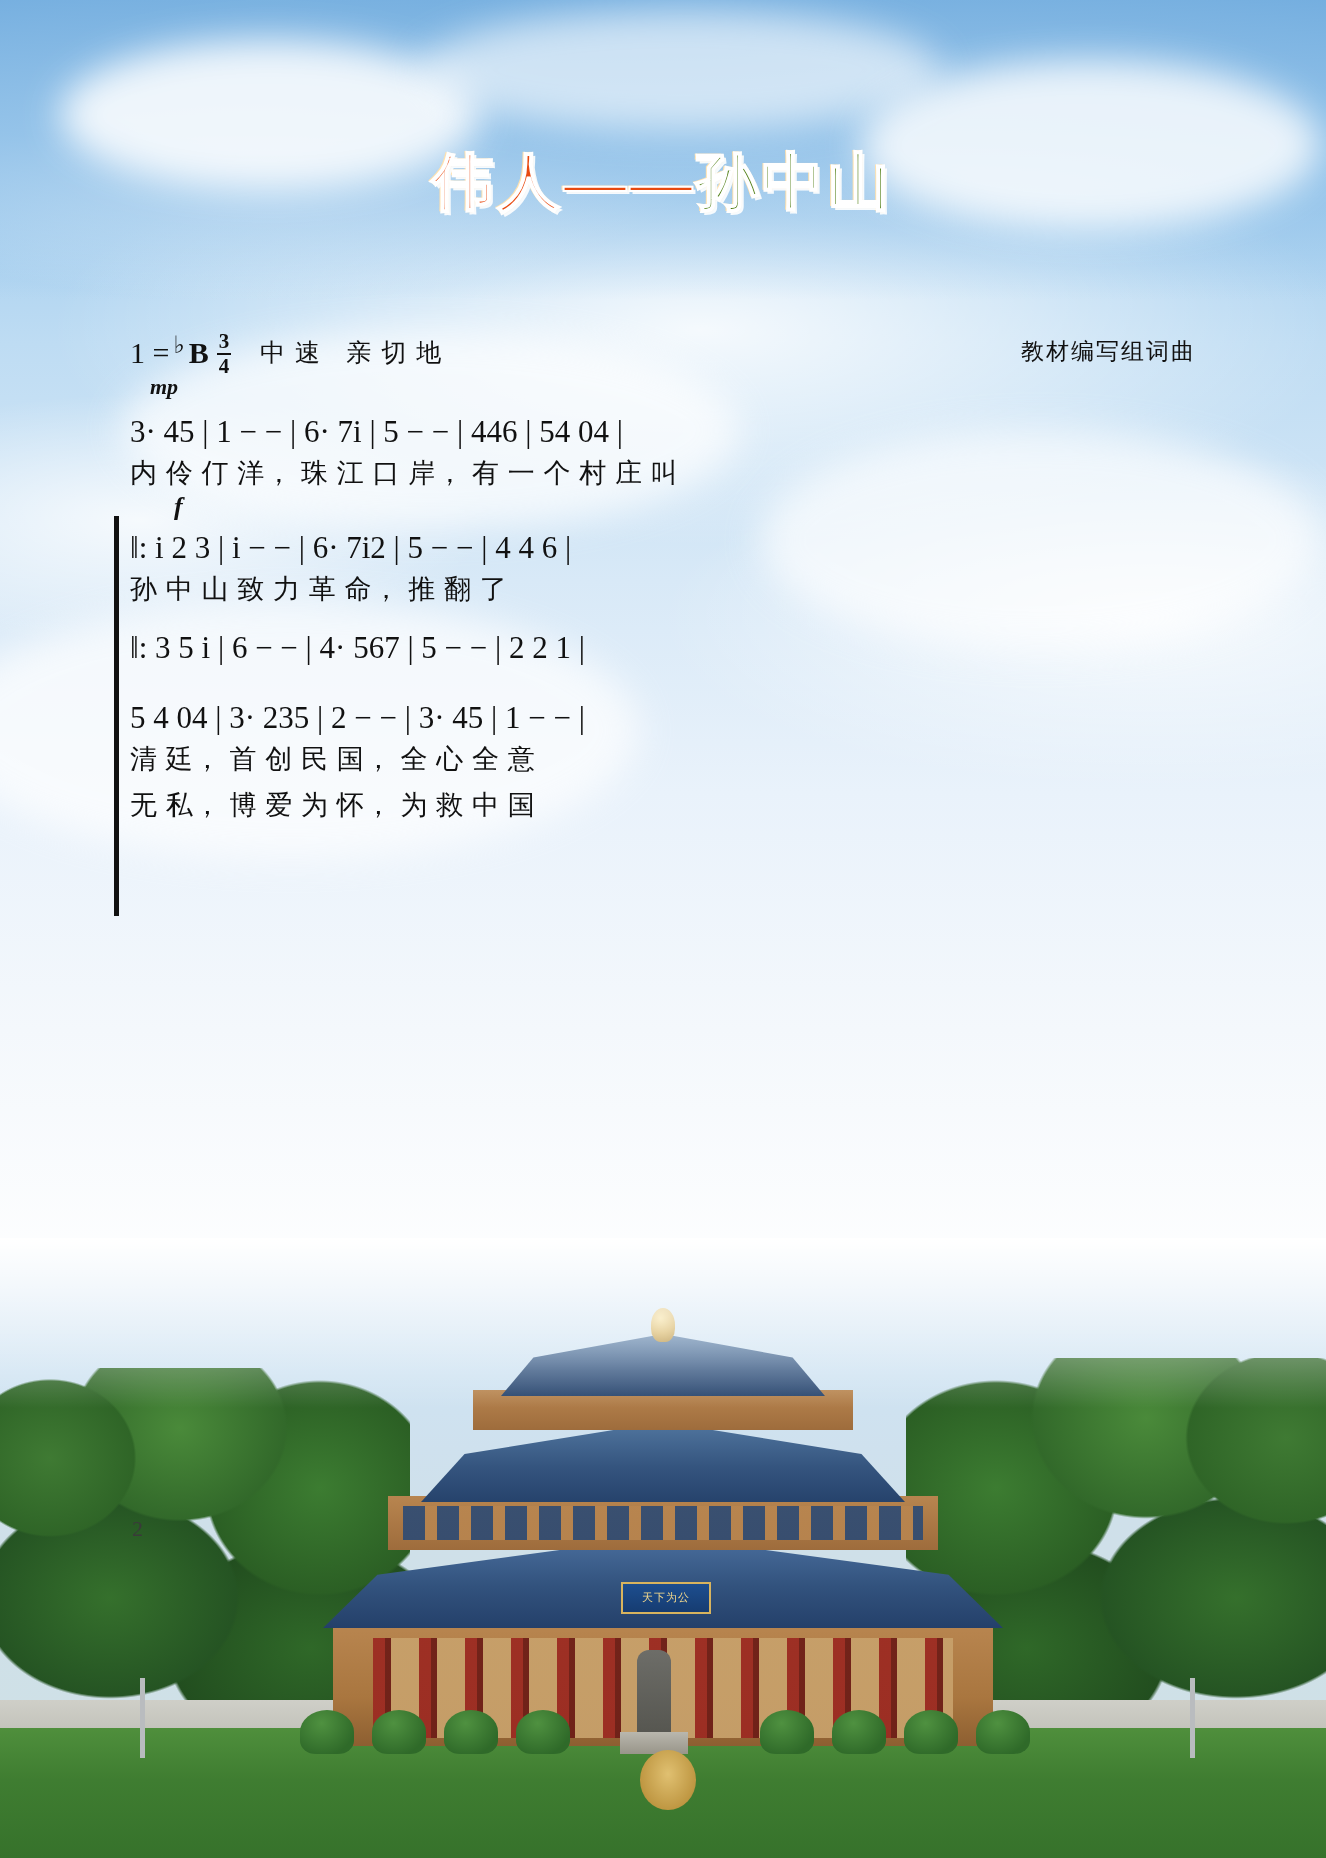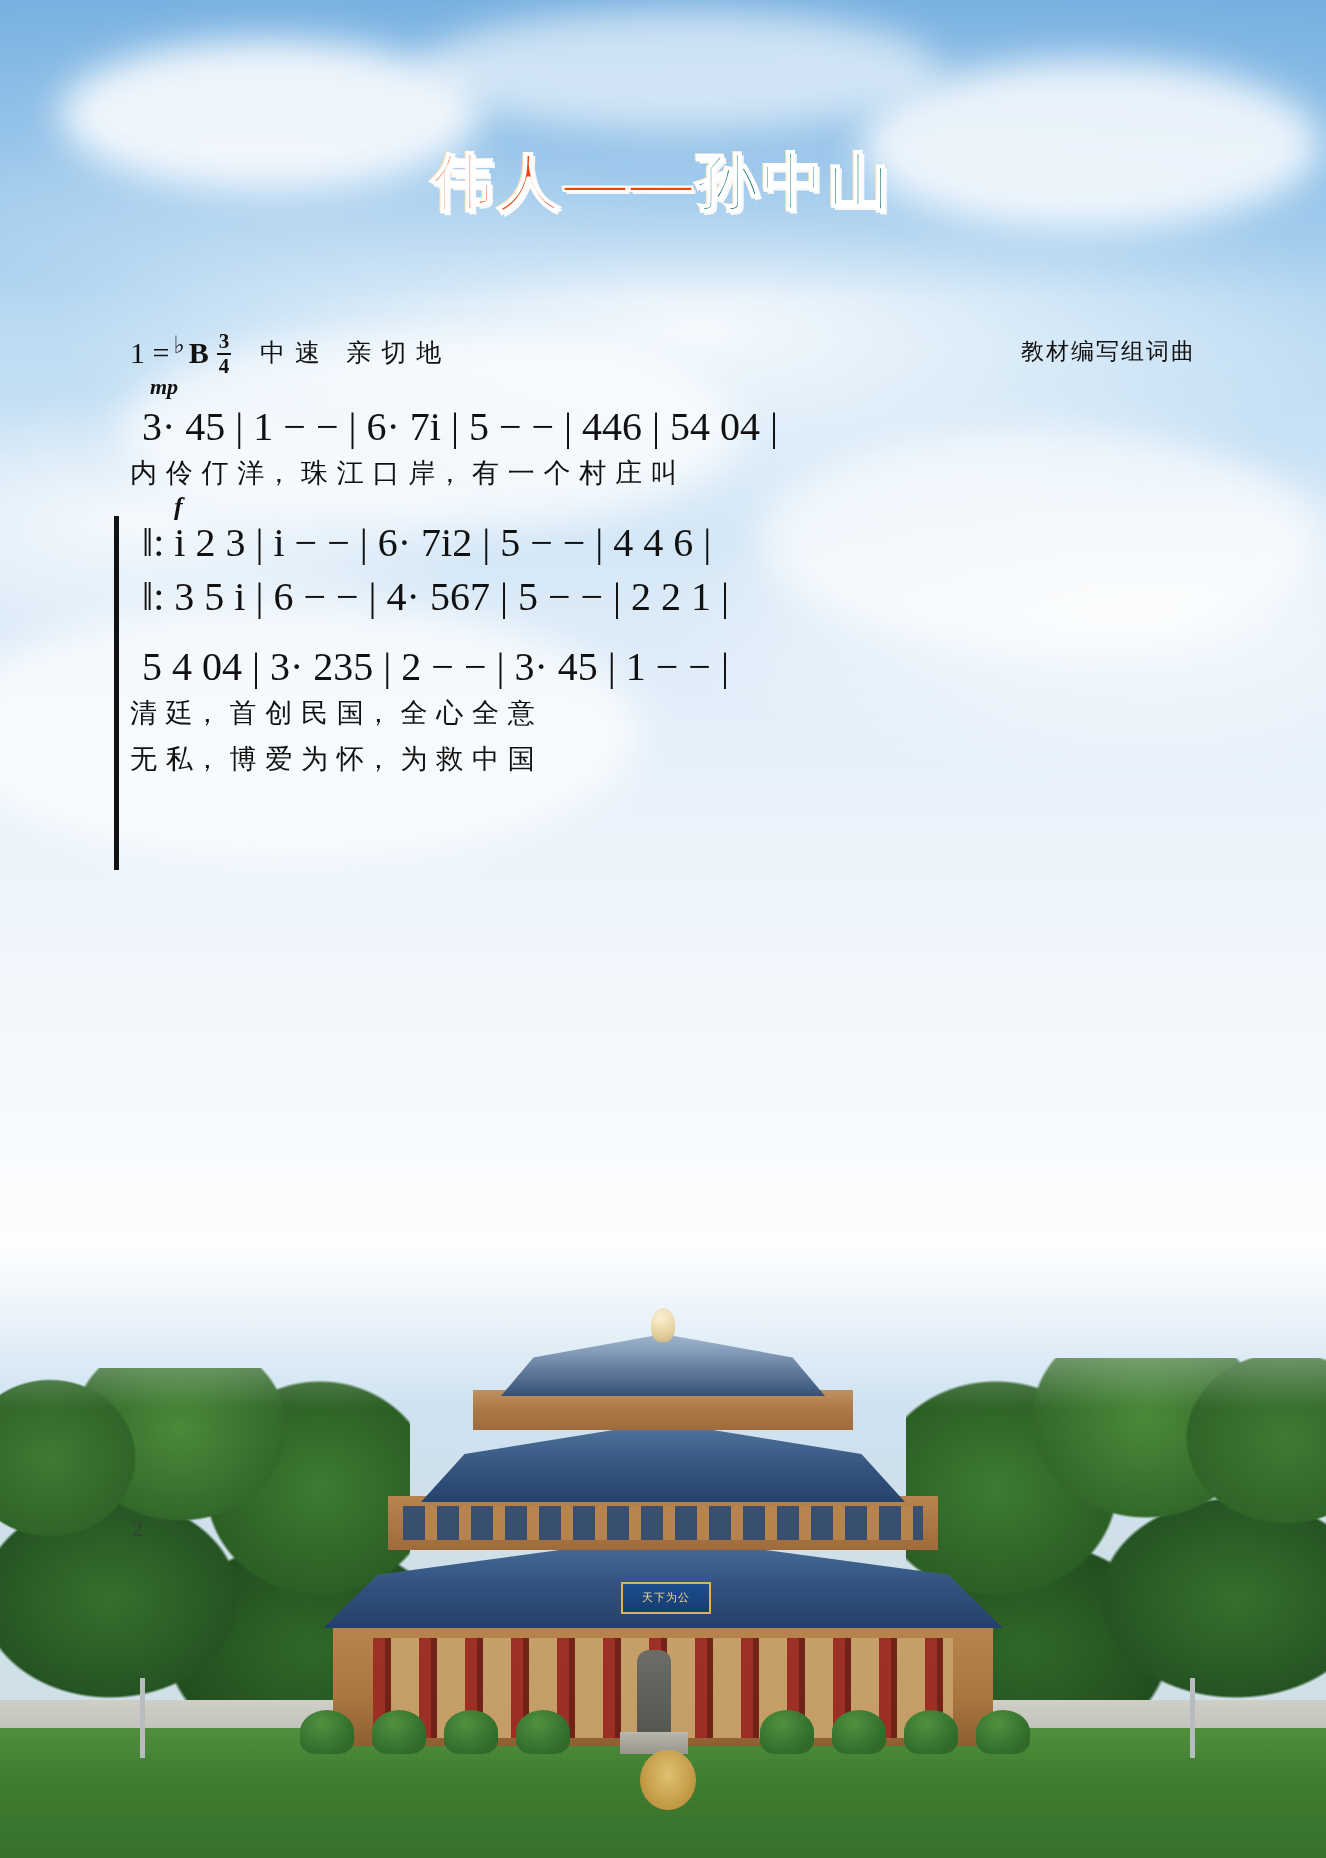"孙中山" .title .blue { color: #0f766e -> #4d7c0f }
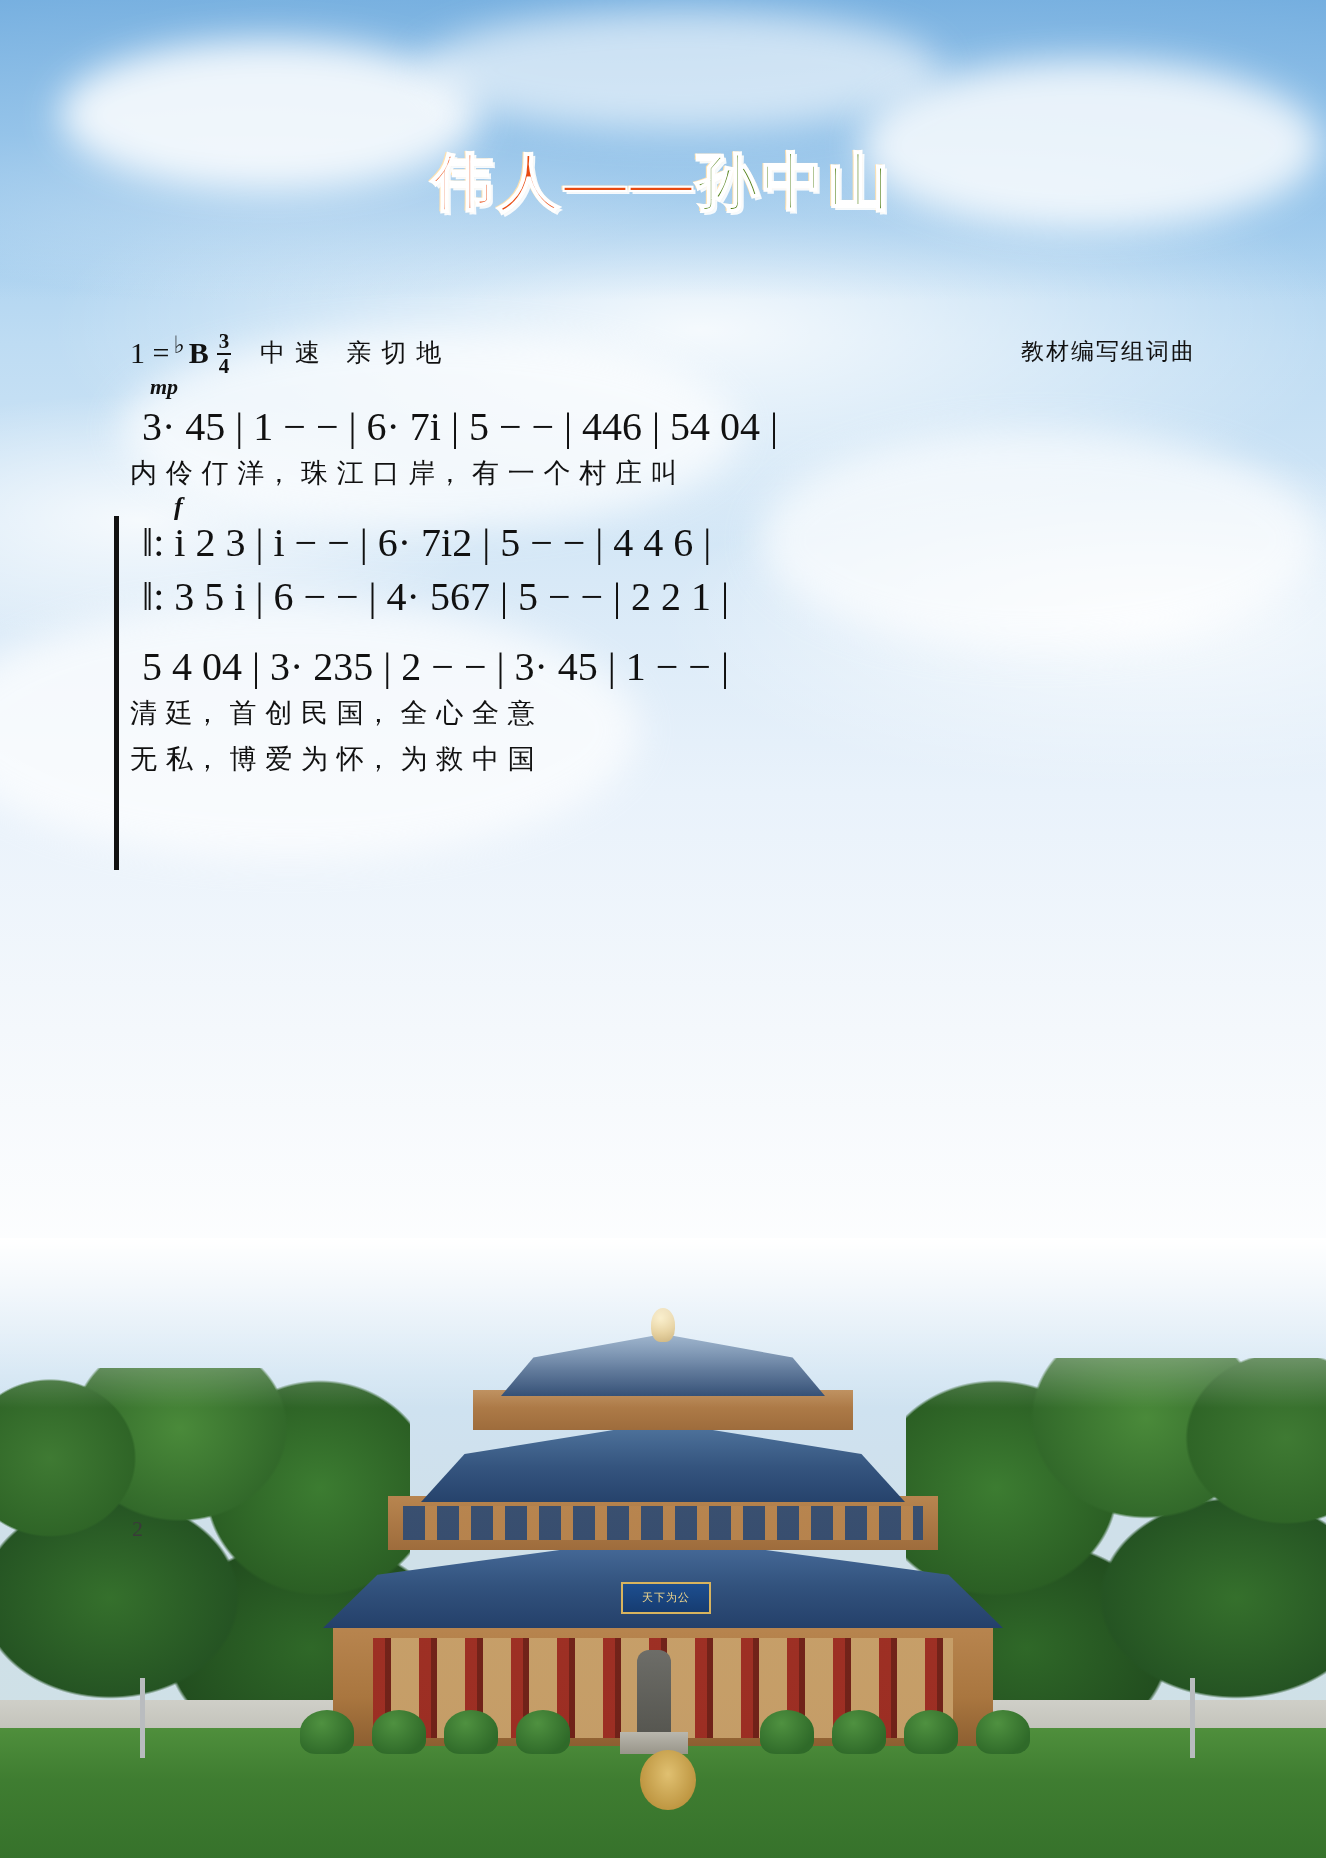"3· 45 | 1 −" .row { font-size: 40px -> 31px; margin-left: 12px -> none }
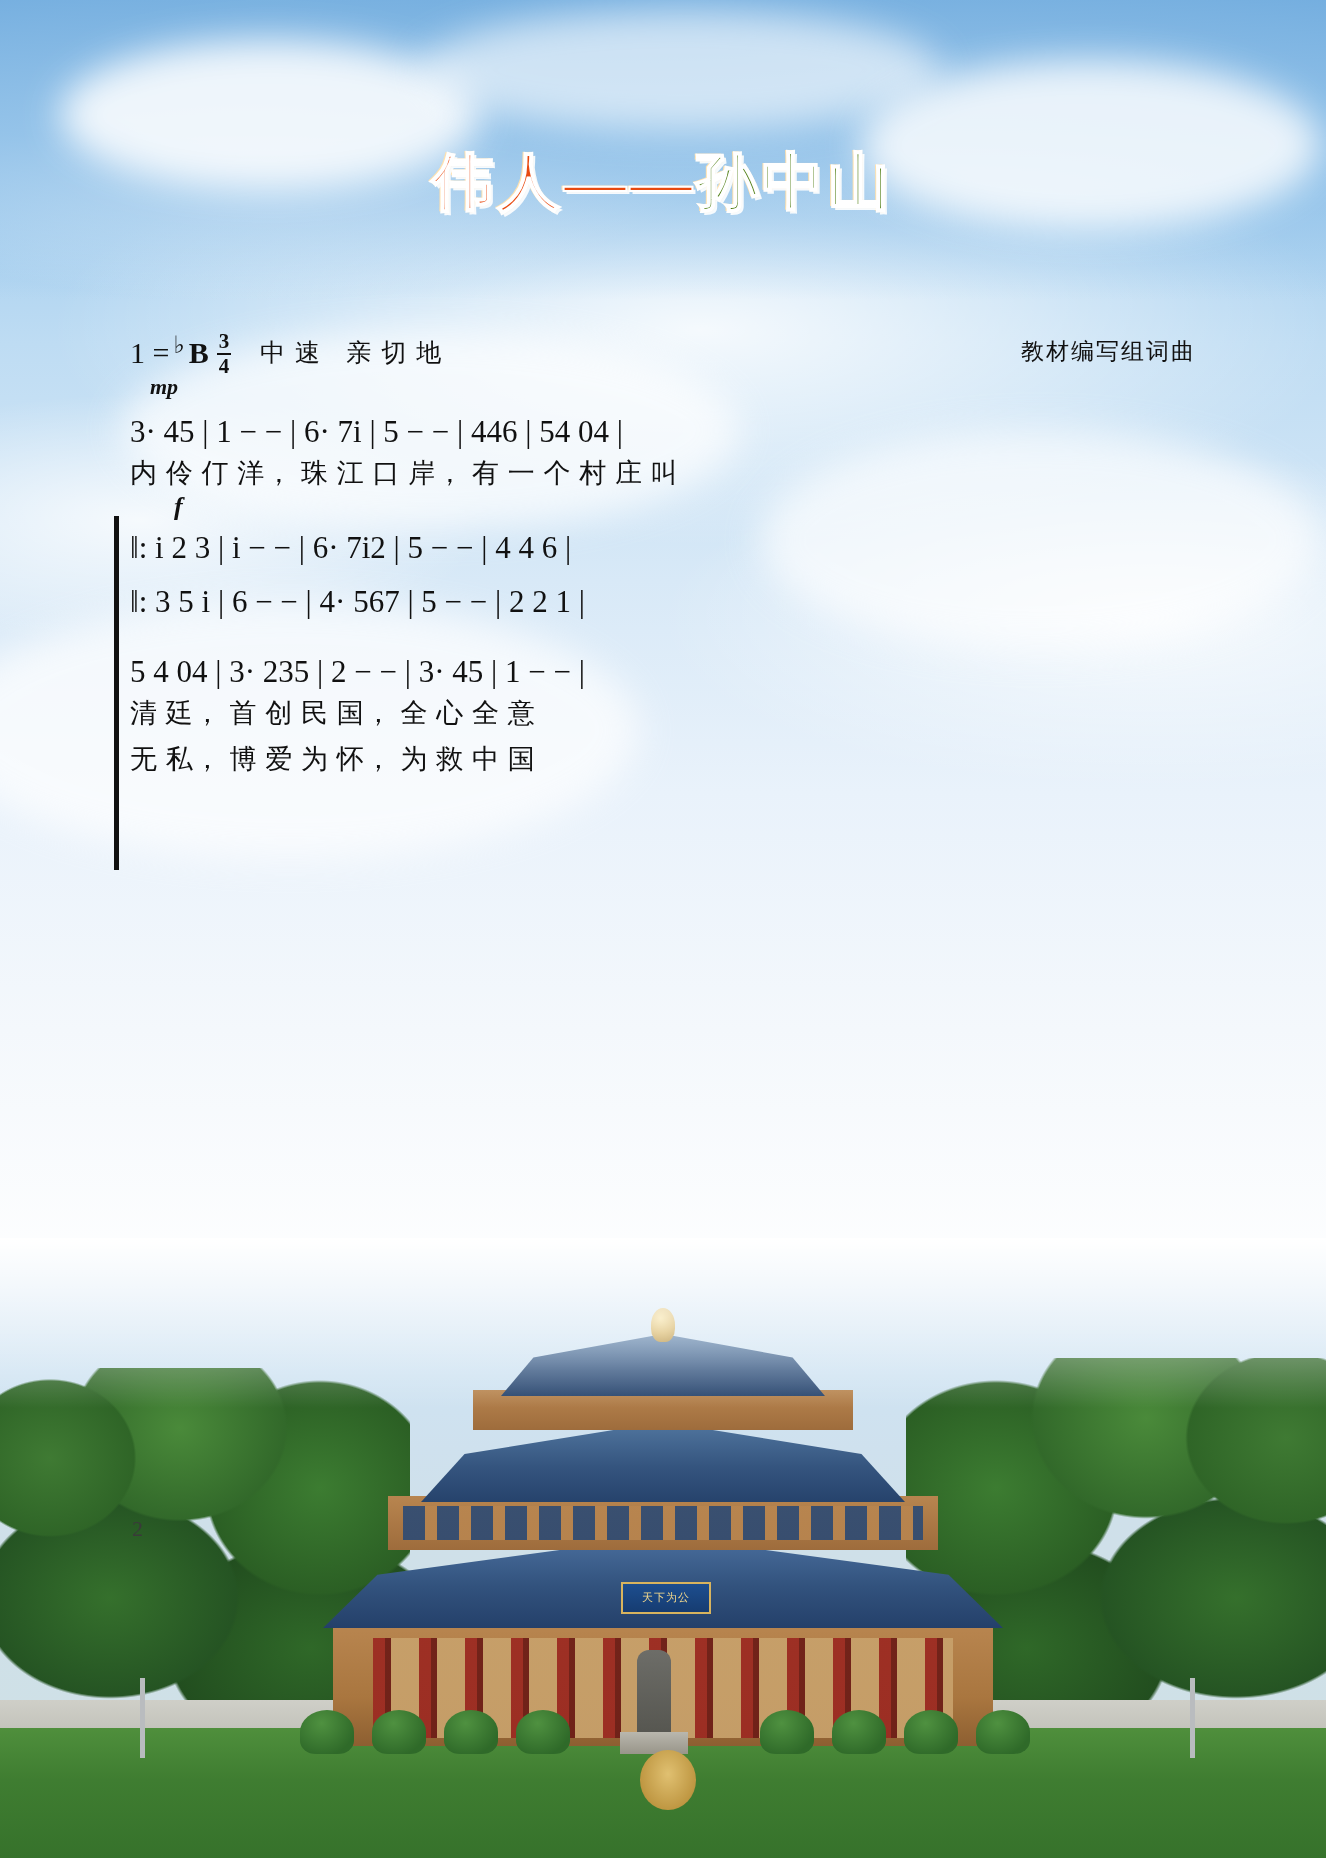"孙 中 山 致 力" div.lyr { html: none -> <div>孙 中 山 致 力 革 命， 推 翻 了</div> }
